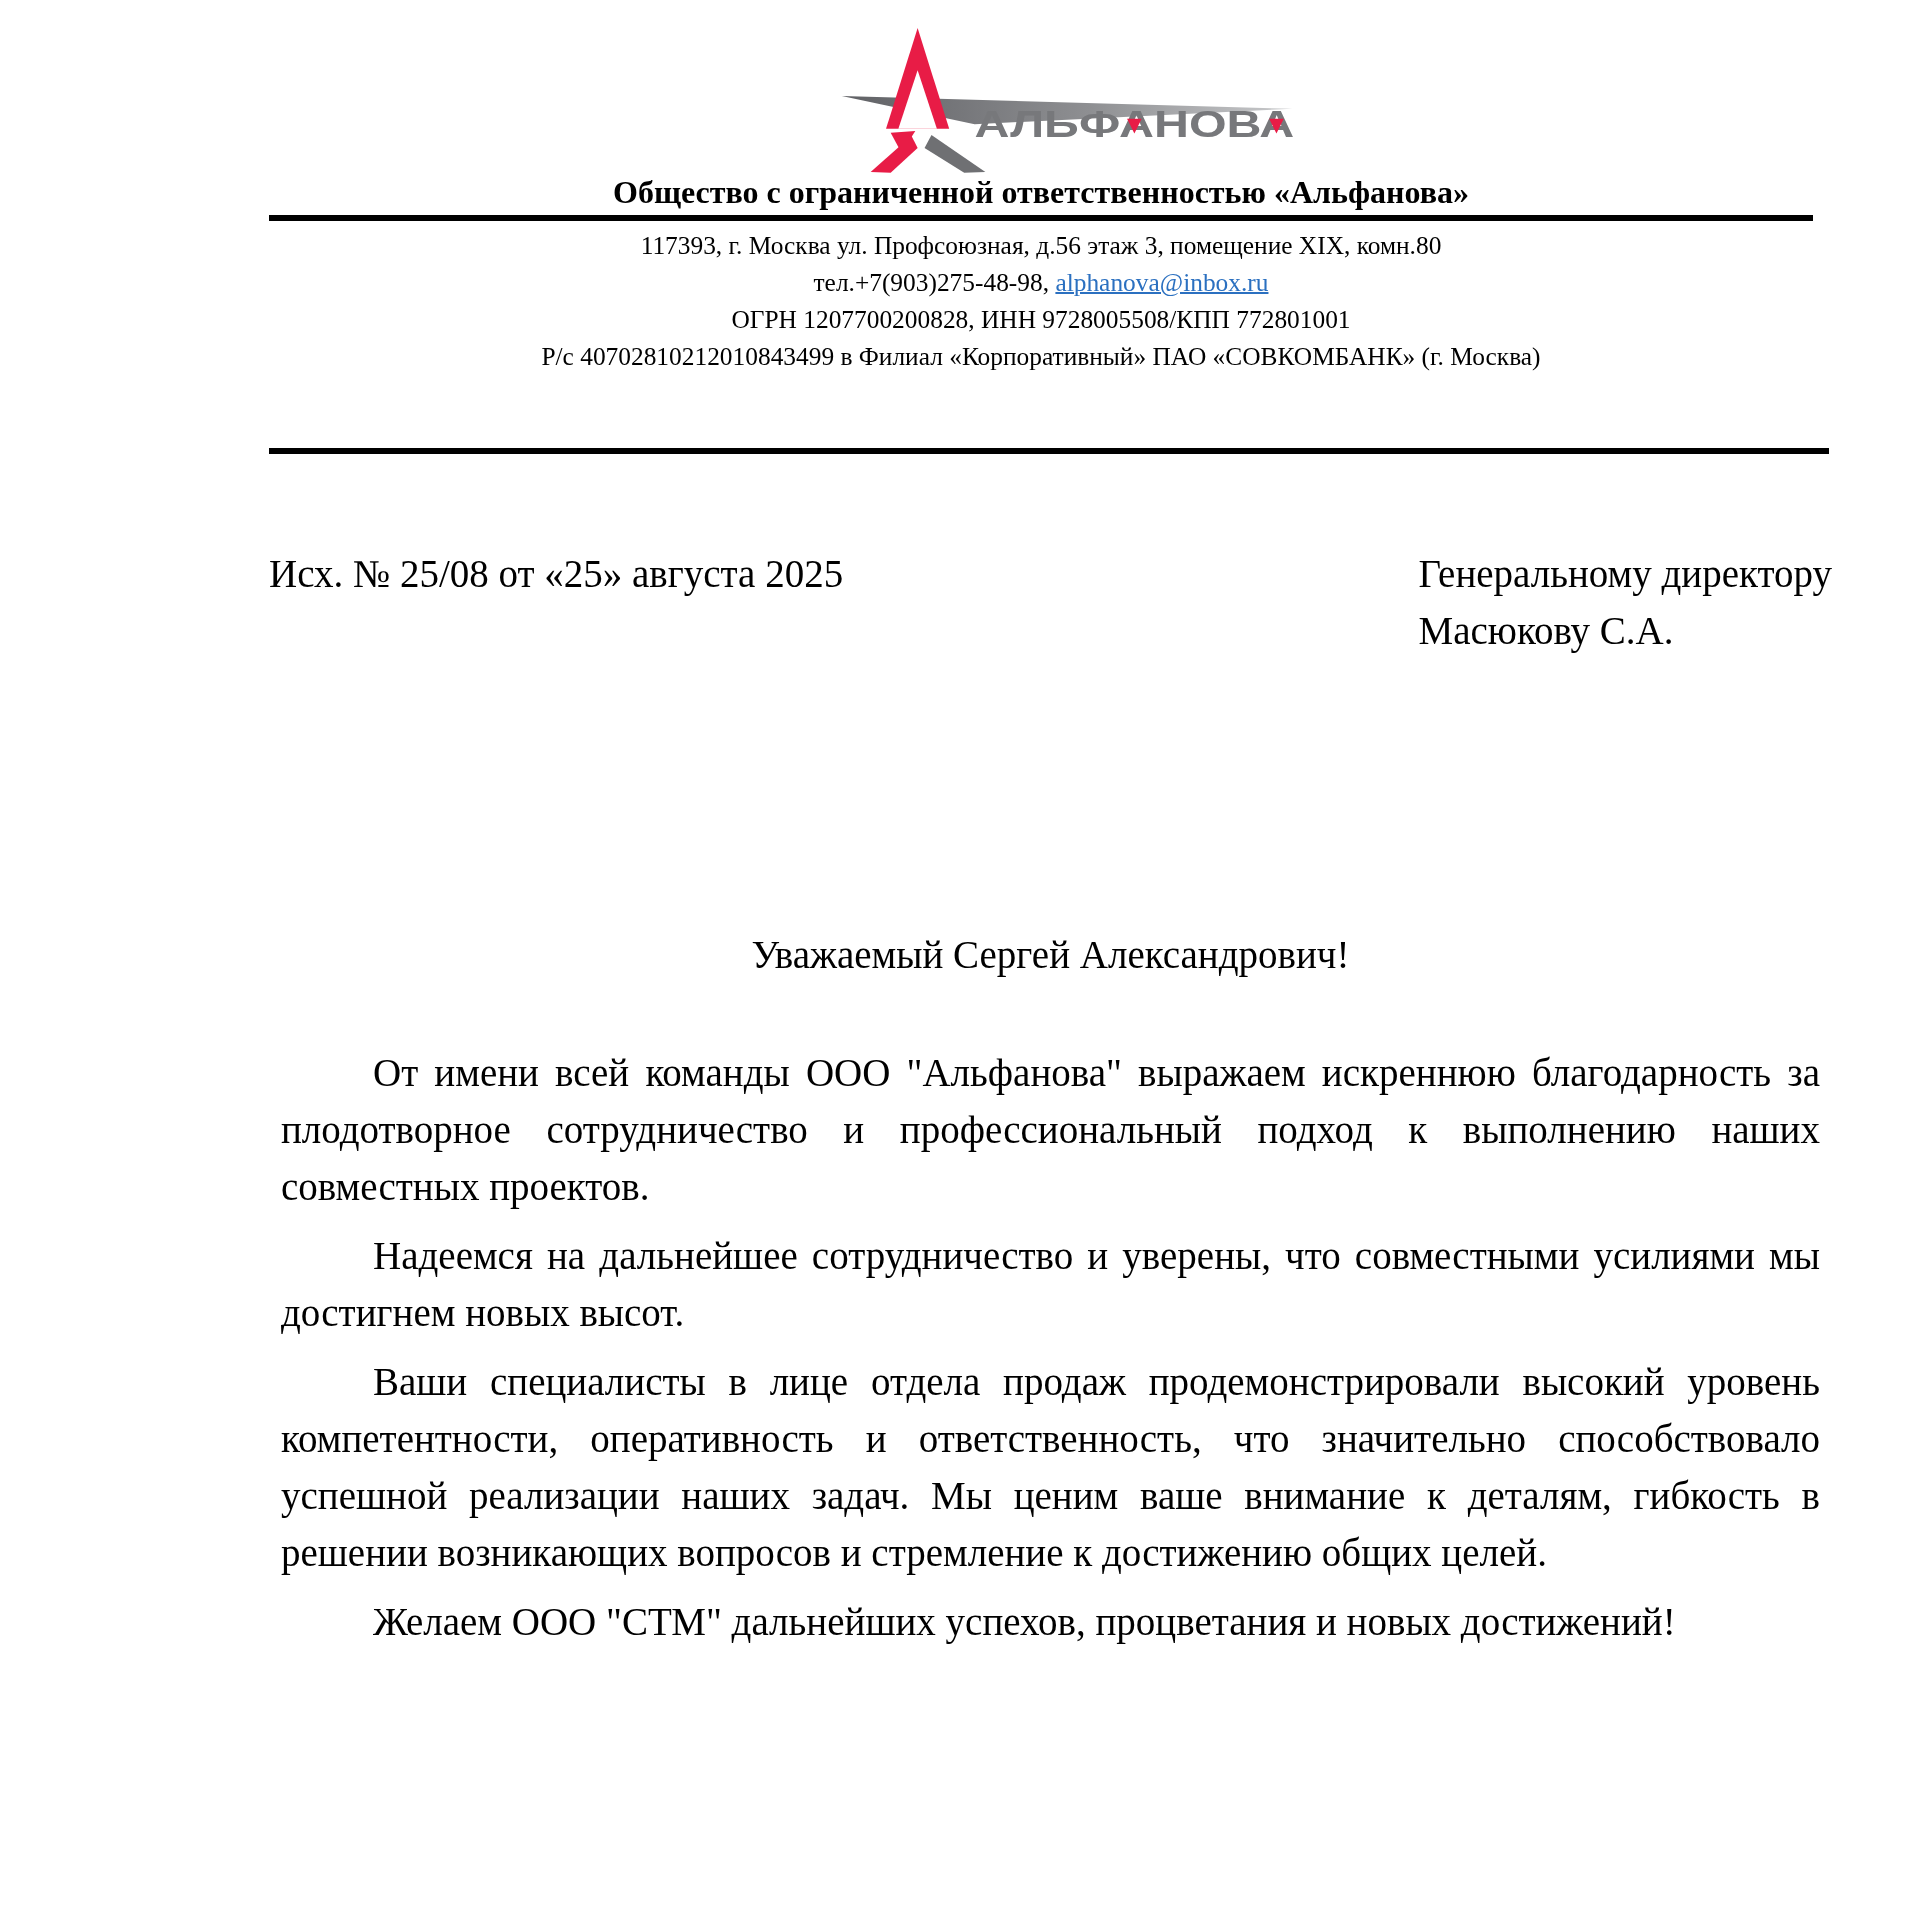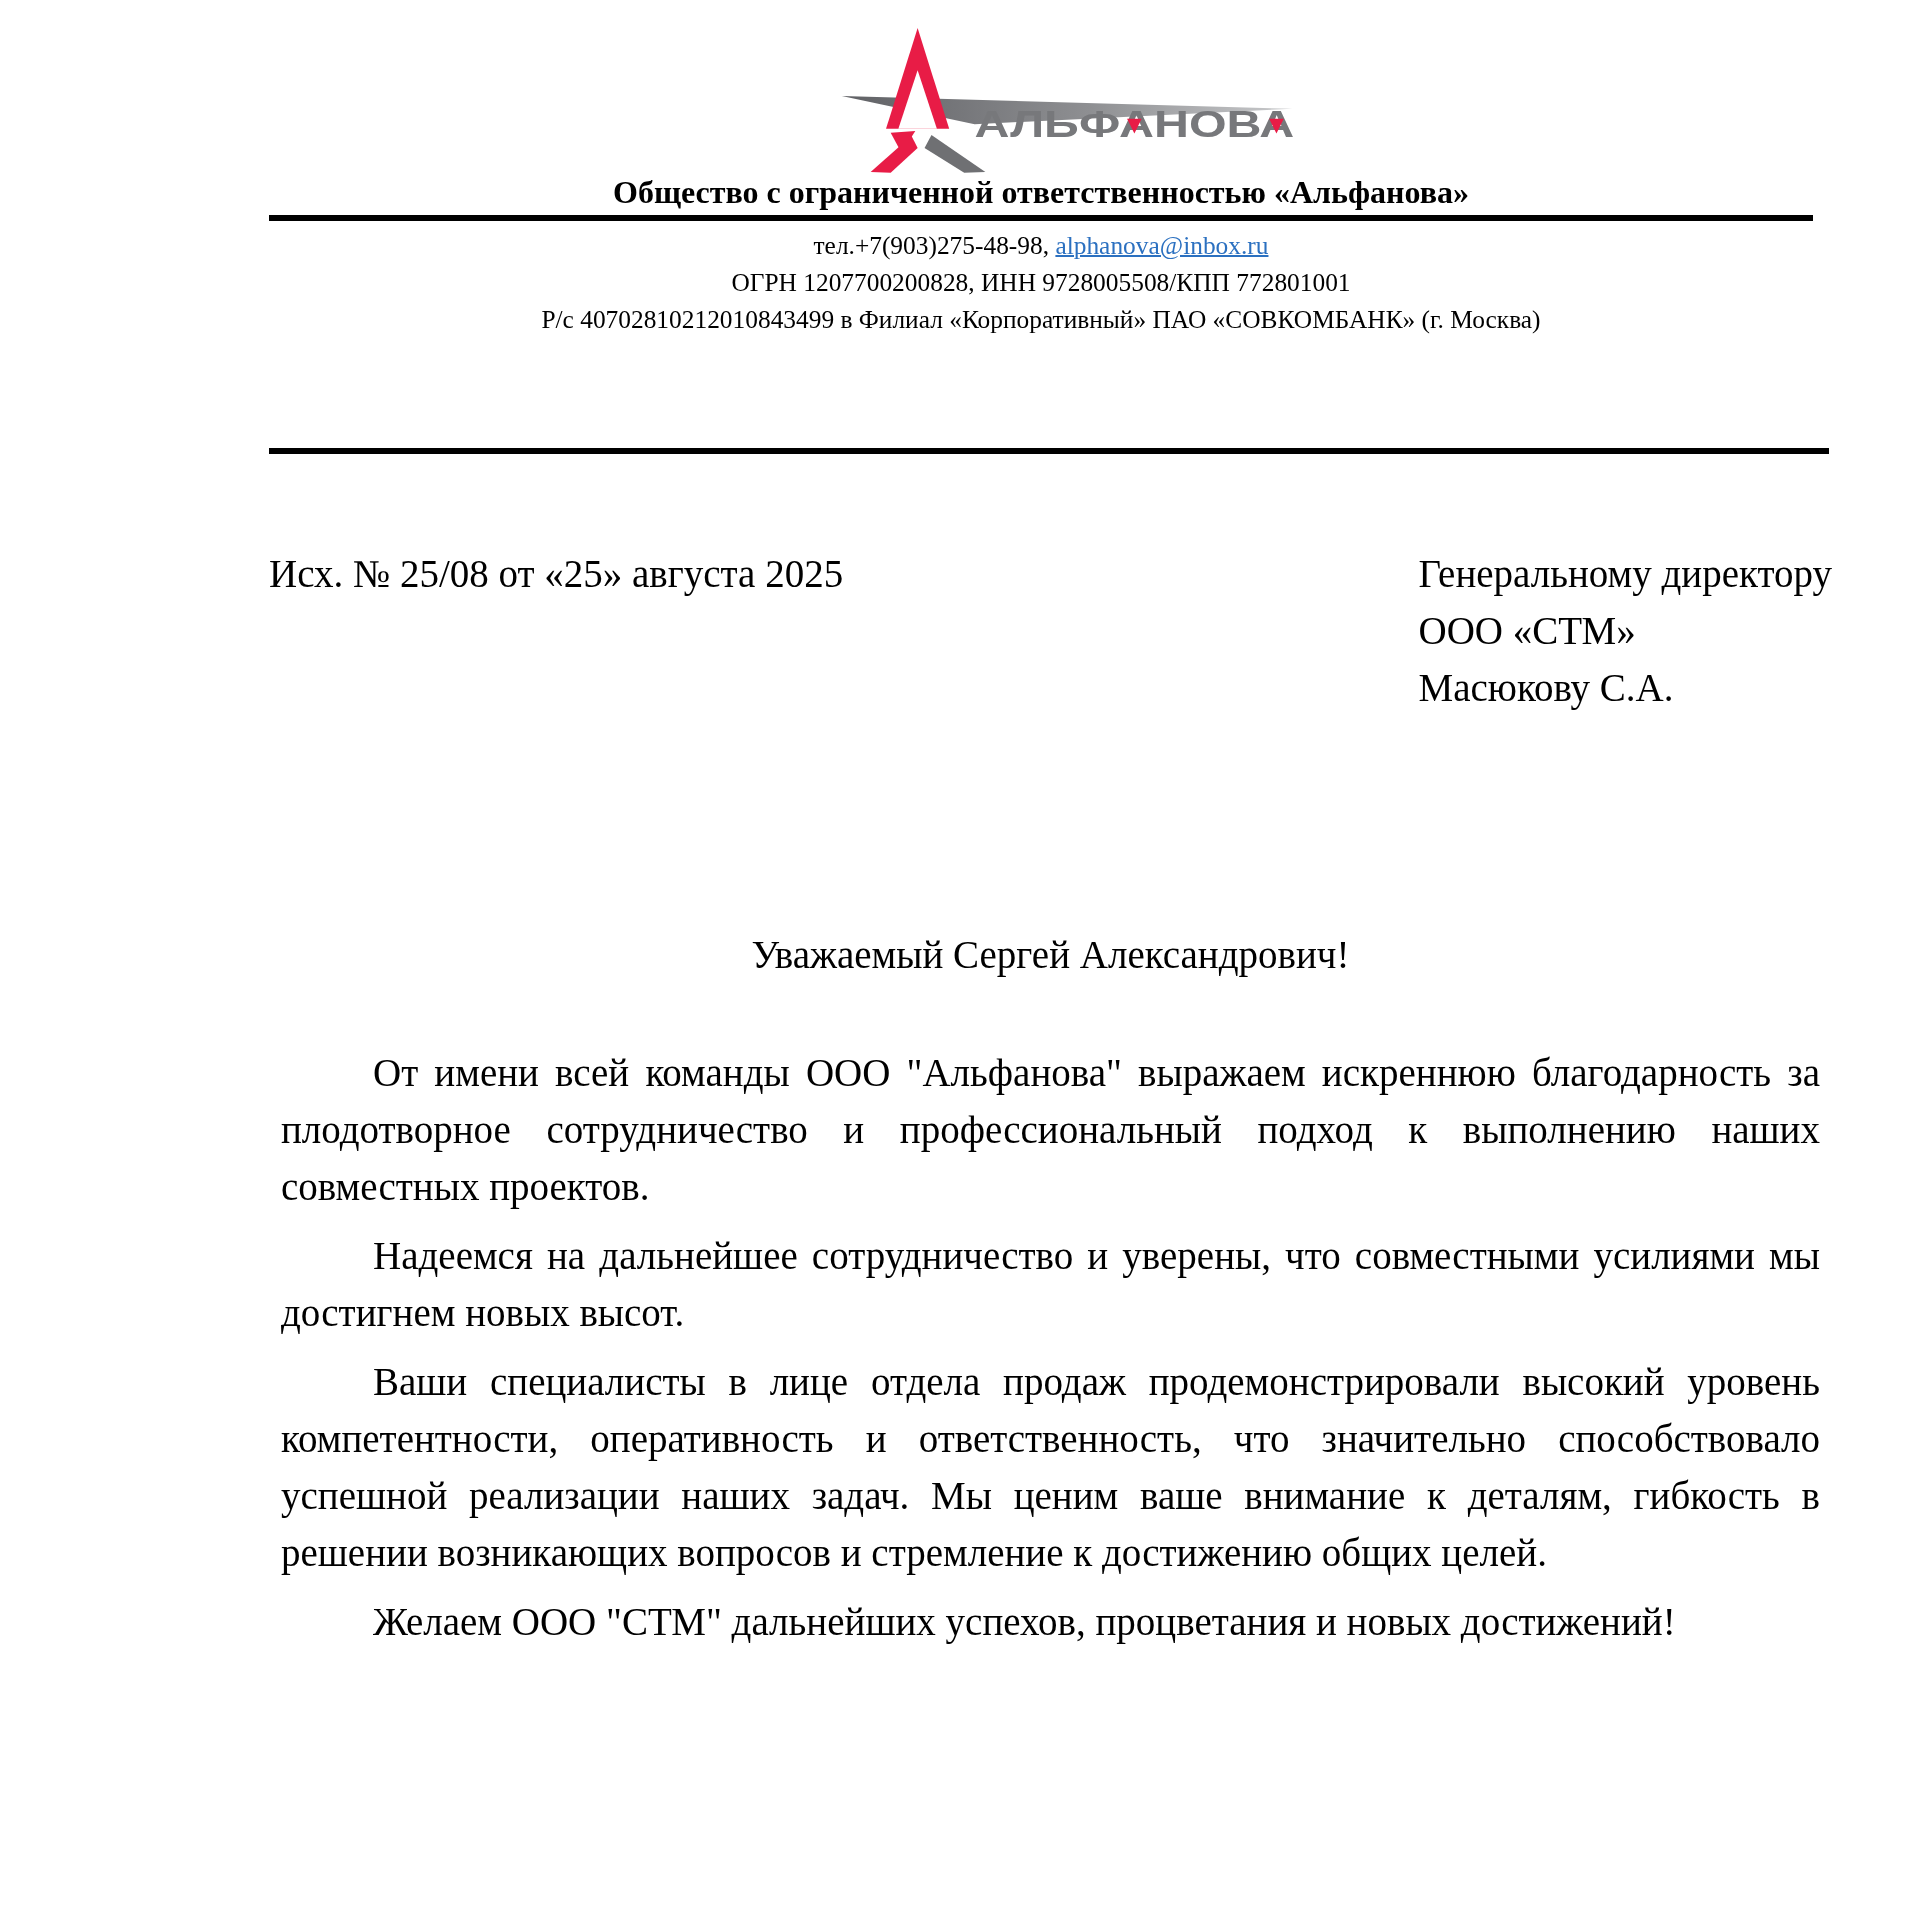"117393, г. Москва ул. Профсоюзная," div { html: none -> <div>117393, г. Москва ул. Профсоюзная, д.56 этаж 3, помещение XIX, комн.80</div> }
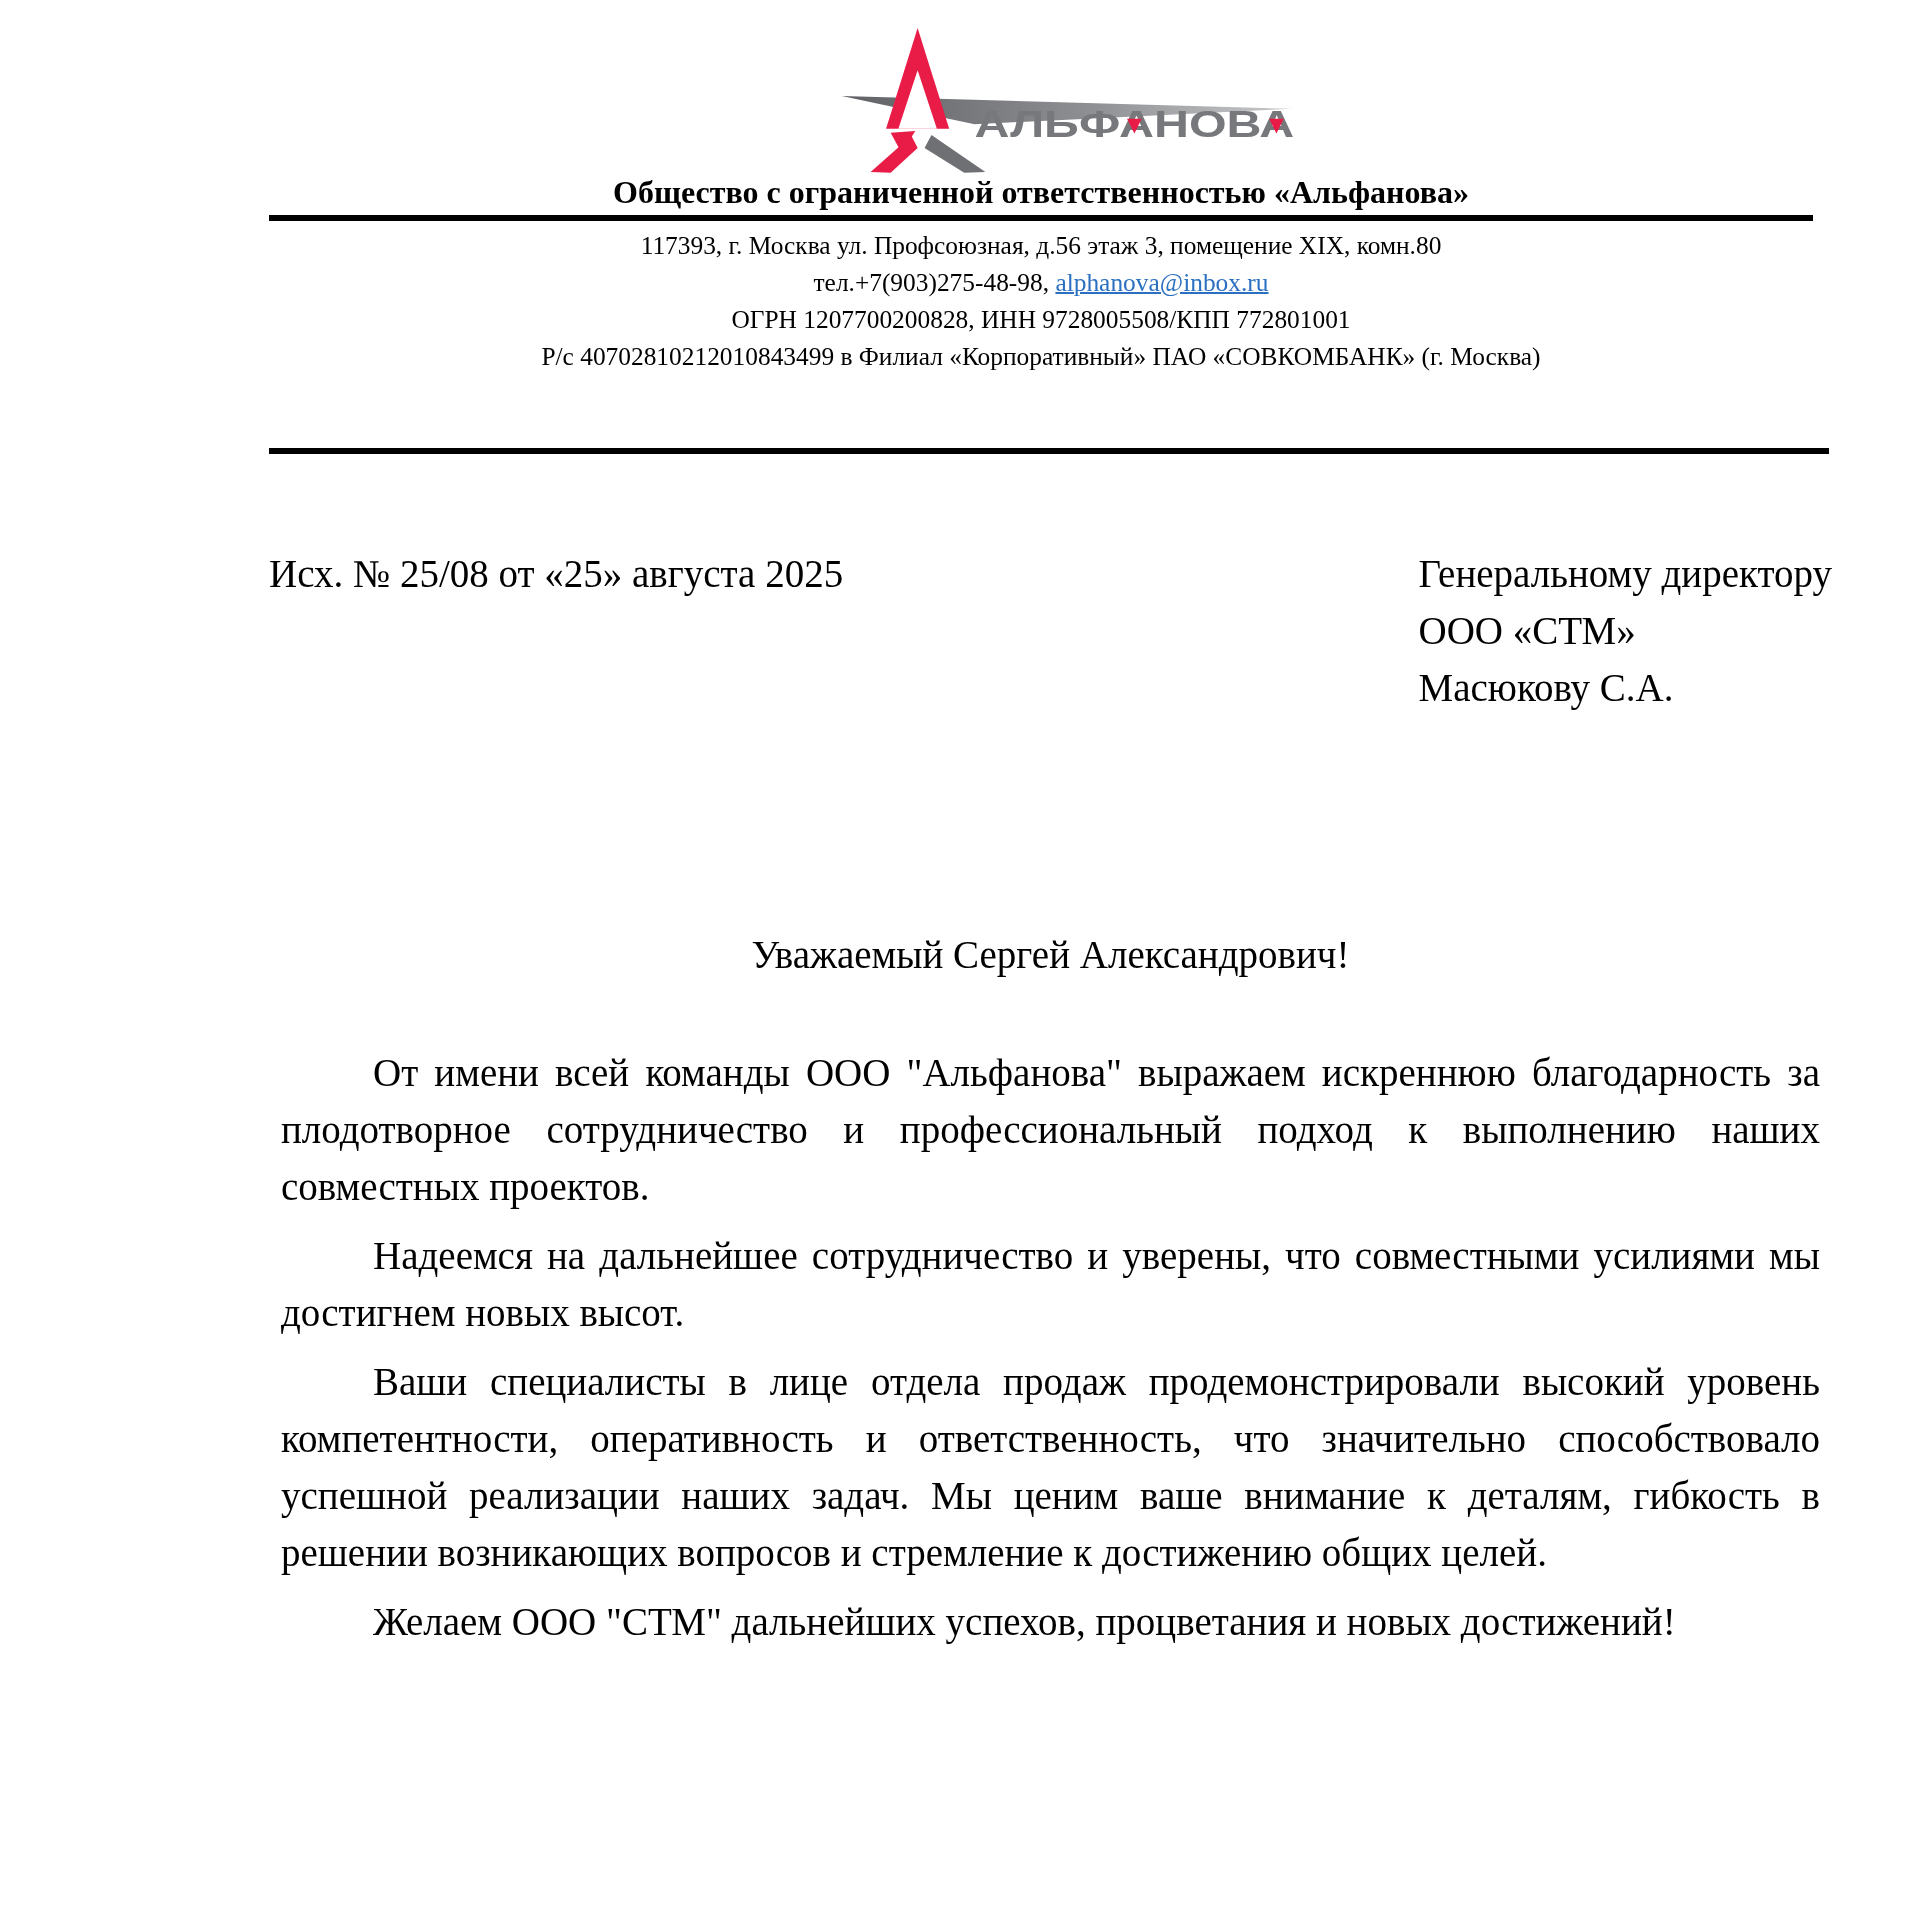"ООО «СТМ»" div { html: <div>ООО «СТМ»</div> -> none }
